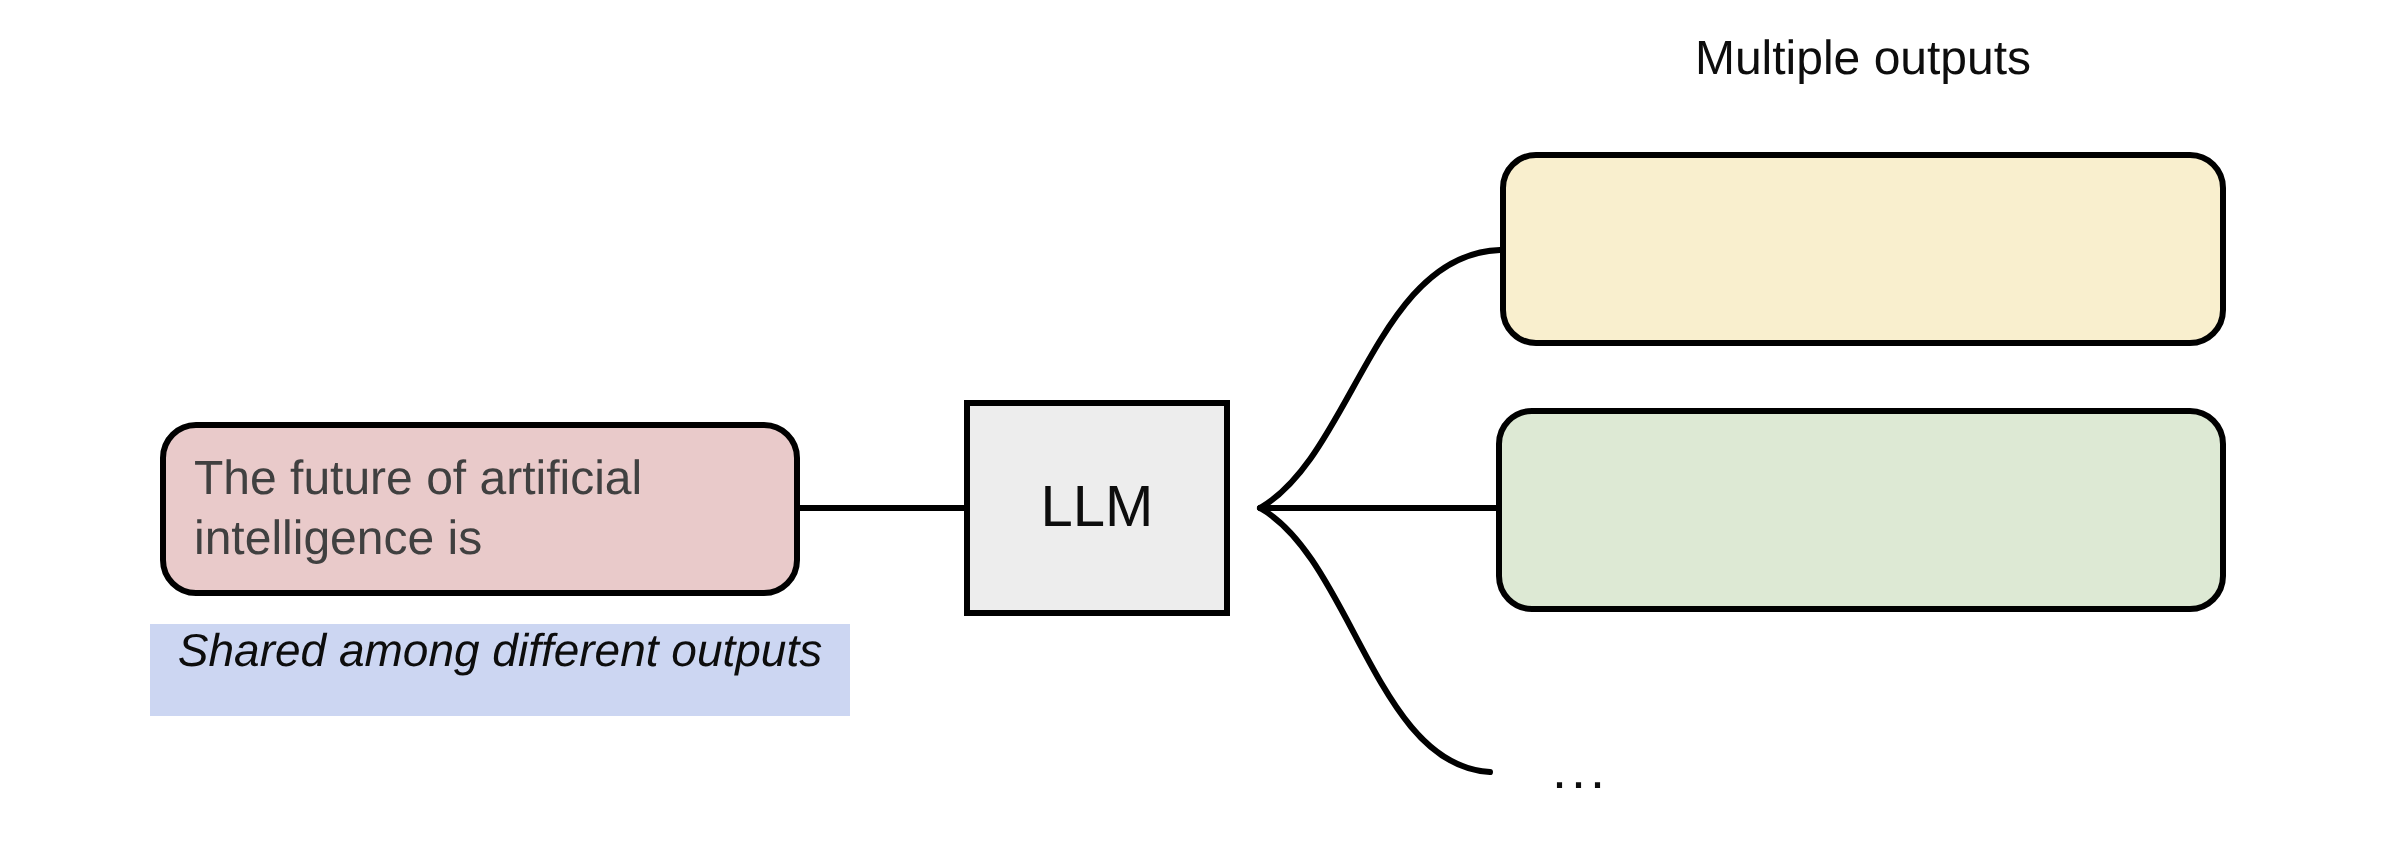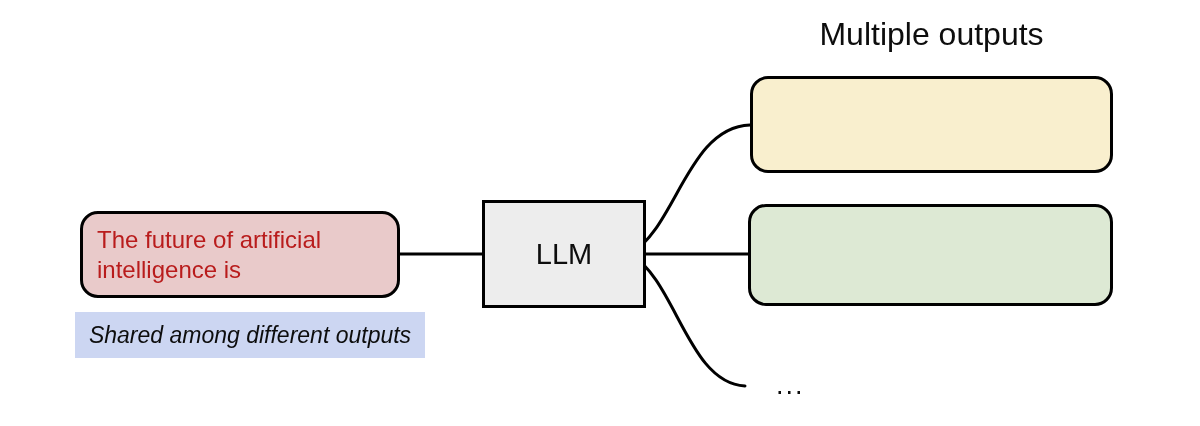"Multiple outputs" .title-label { font-size: 32px -> 24px }
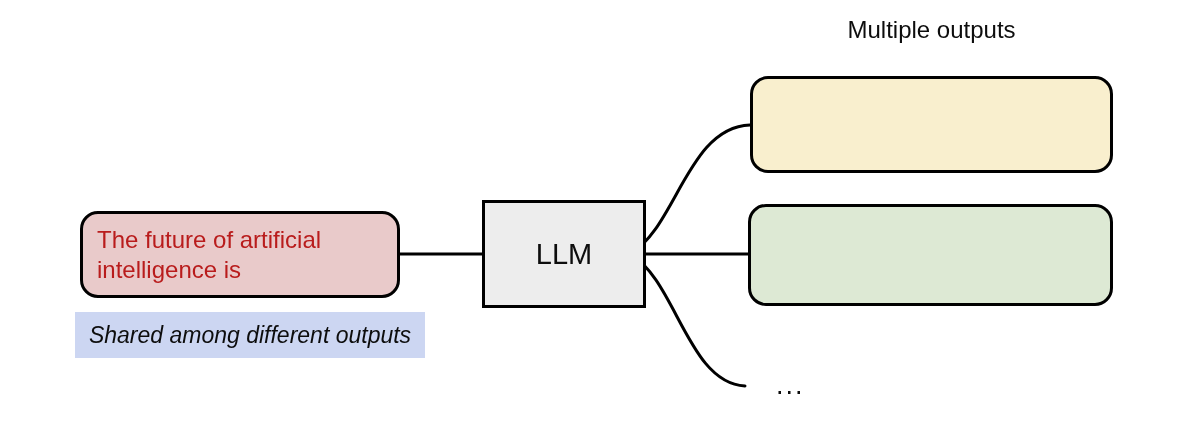"The future of artificial intelligence" .prompt-box { color: #b91c1c -> #404040 }
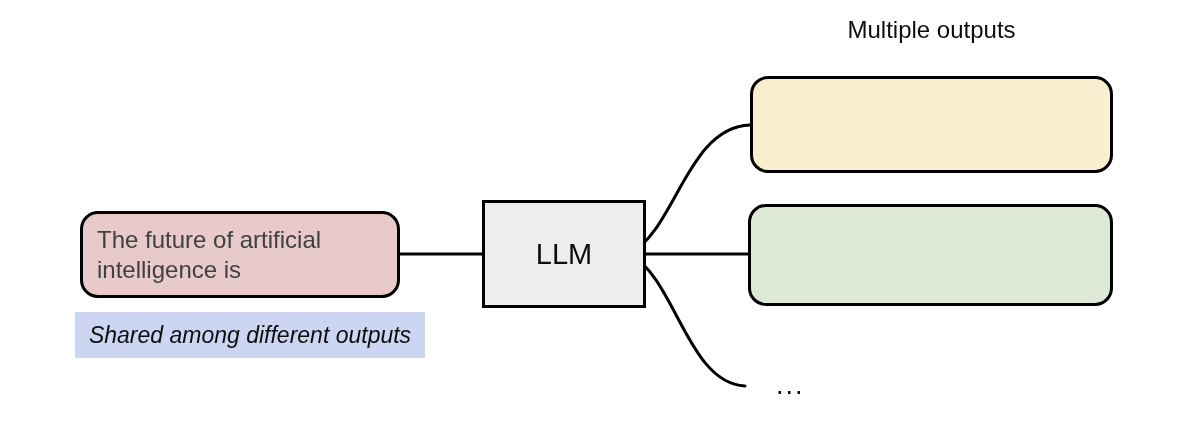"LLM" .llm-box { width: 164px -> 133px }
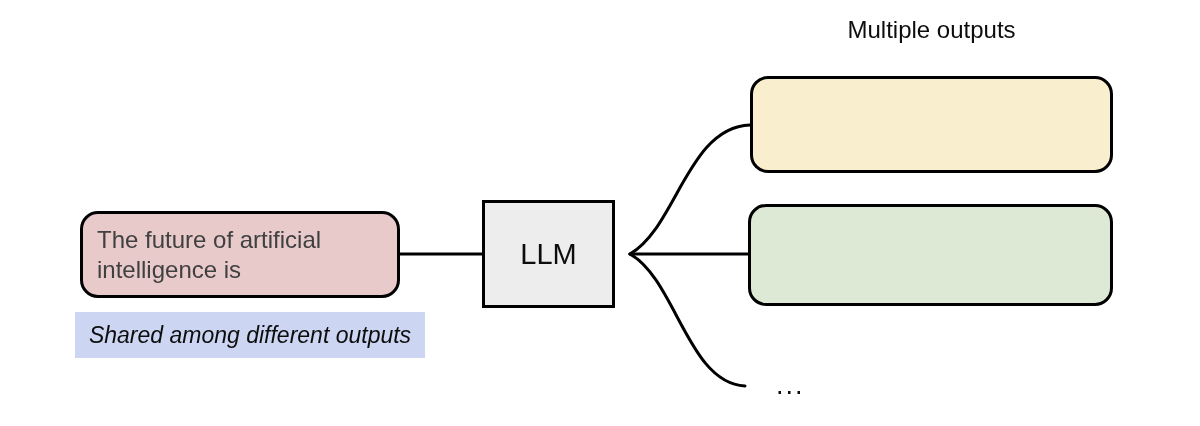"Shared among different outputs" .note { align-items: center -> none }
